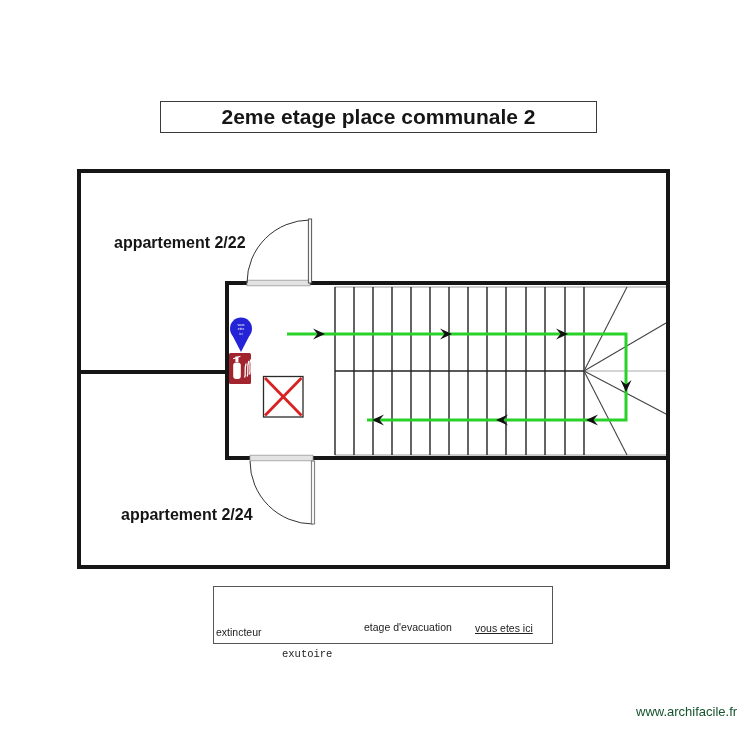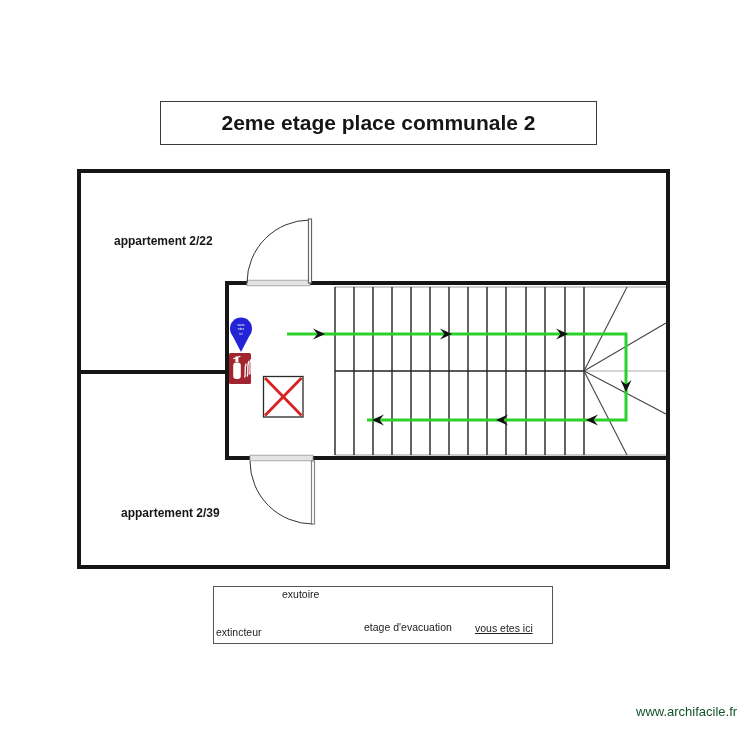"2eme etage place communale 2" .title-box { height: 44px -> 32px }
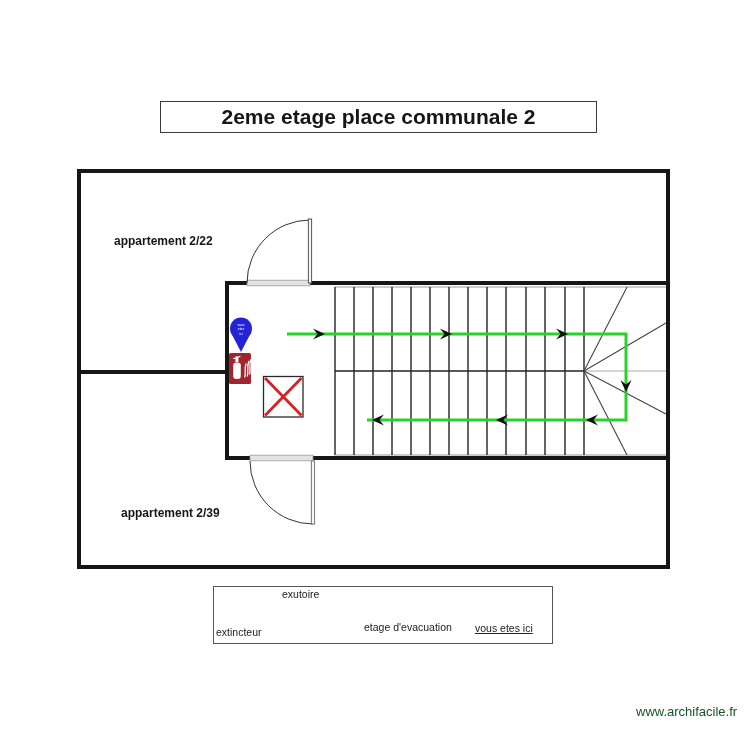"appartement 2/22" .apt-label { font-size: 12px -> 16px }
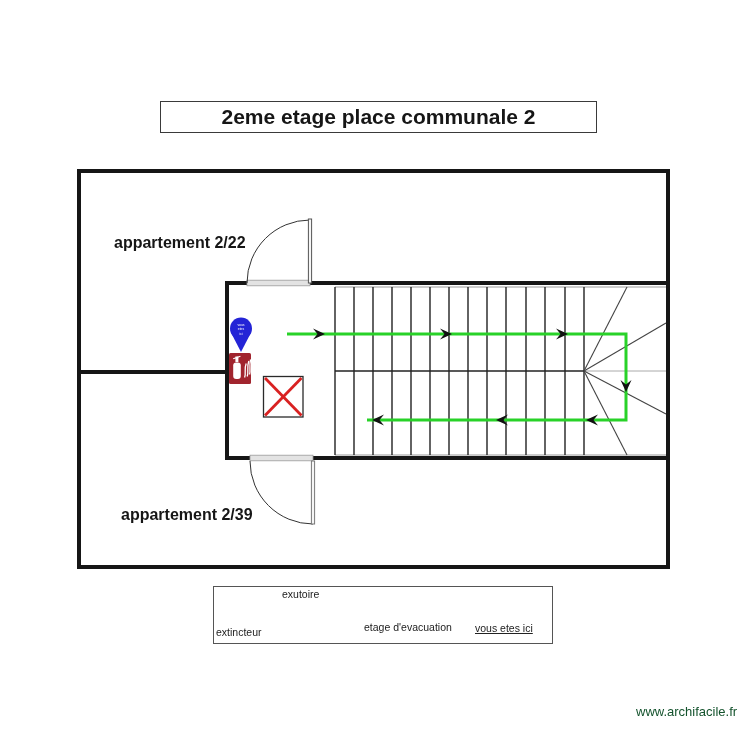"appartement 2/39" div.apt-label { text: 2/39 -> 2/24 }
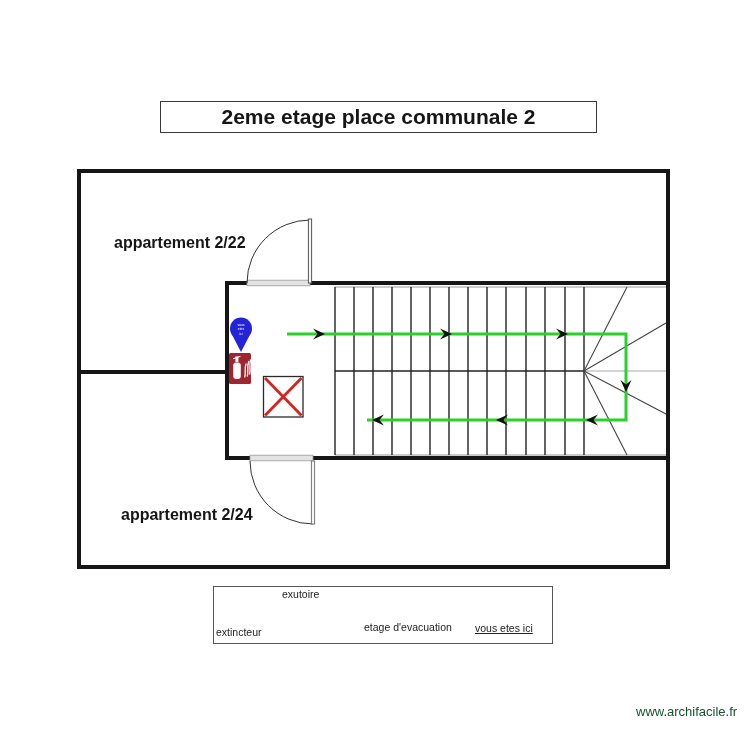"exutoire" #leg-lab-1 { font-family: none -> Liberation Mono, monospace; top: 588px -> 648px }
